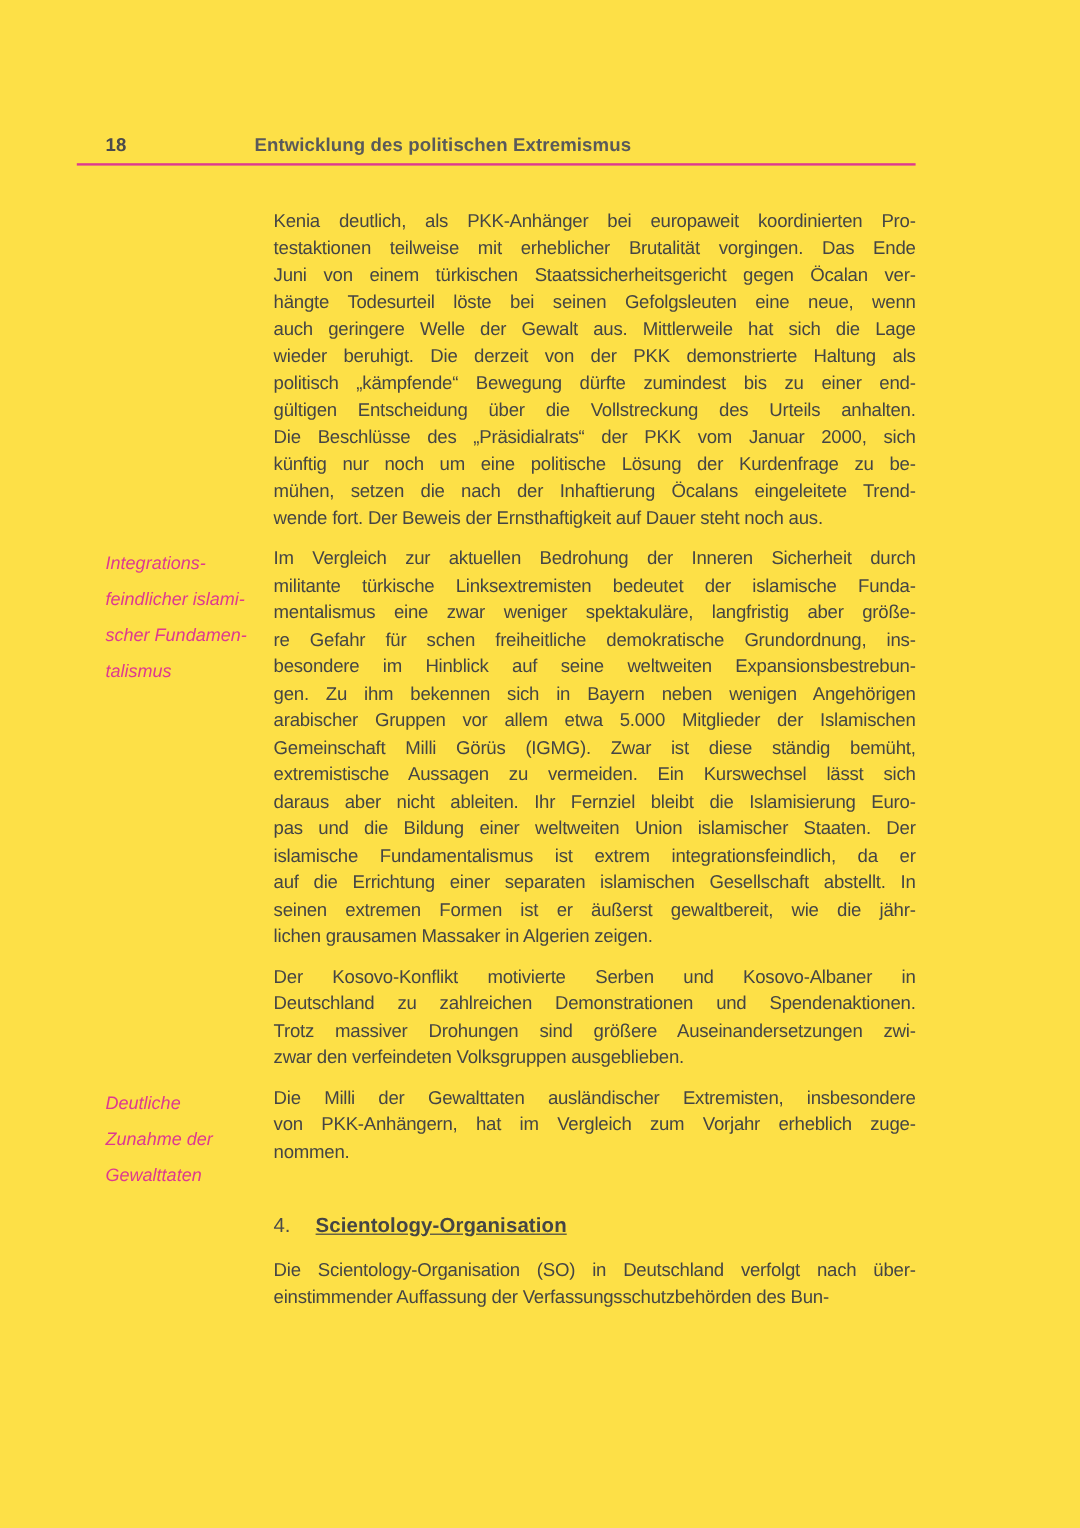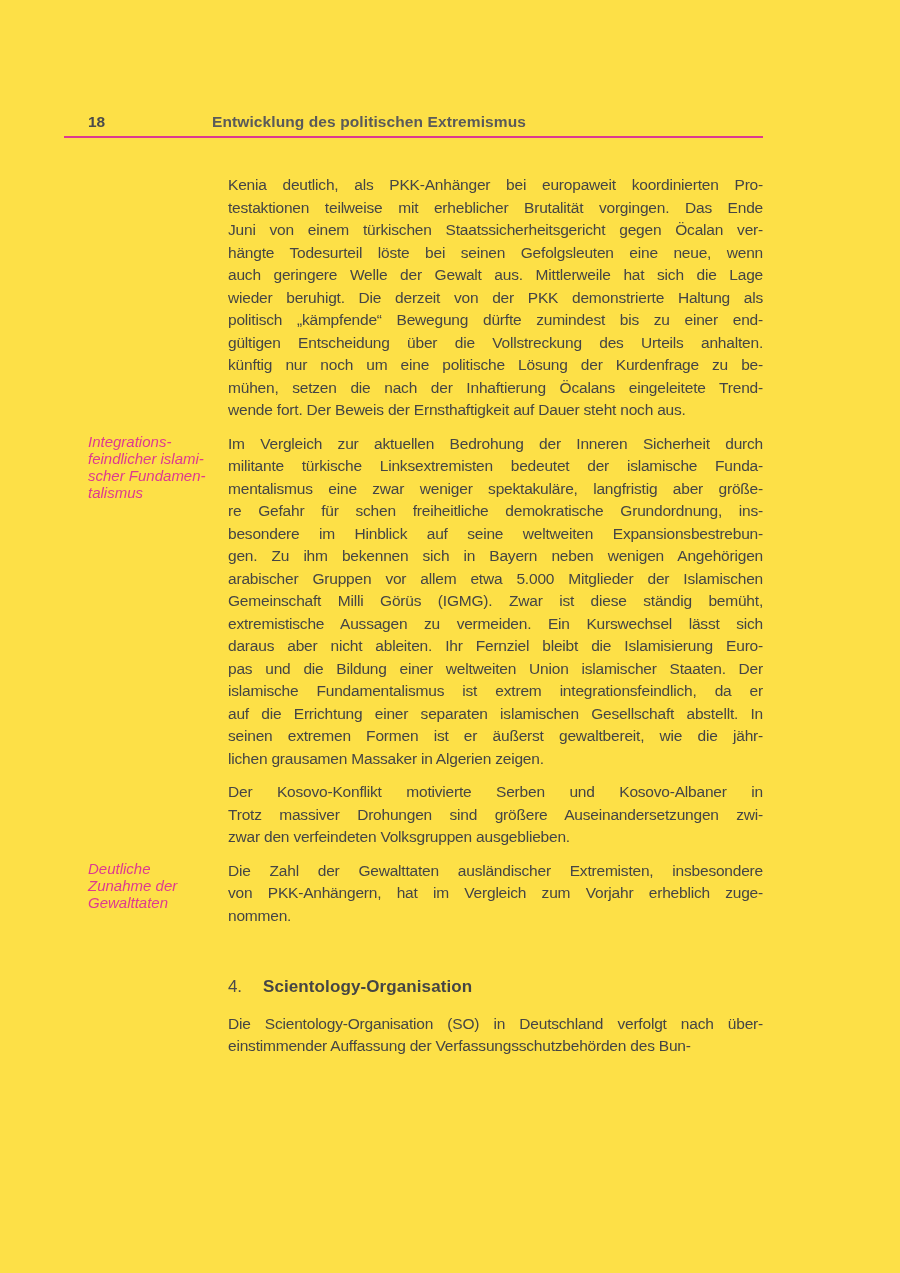"Die Beschlüsse des „Präsidialrats“ der" div.line { html: none -> <div>Die Beschlüsse des „Präsidialrats“ der PKK vom Januar 2000, sich</div> }
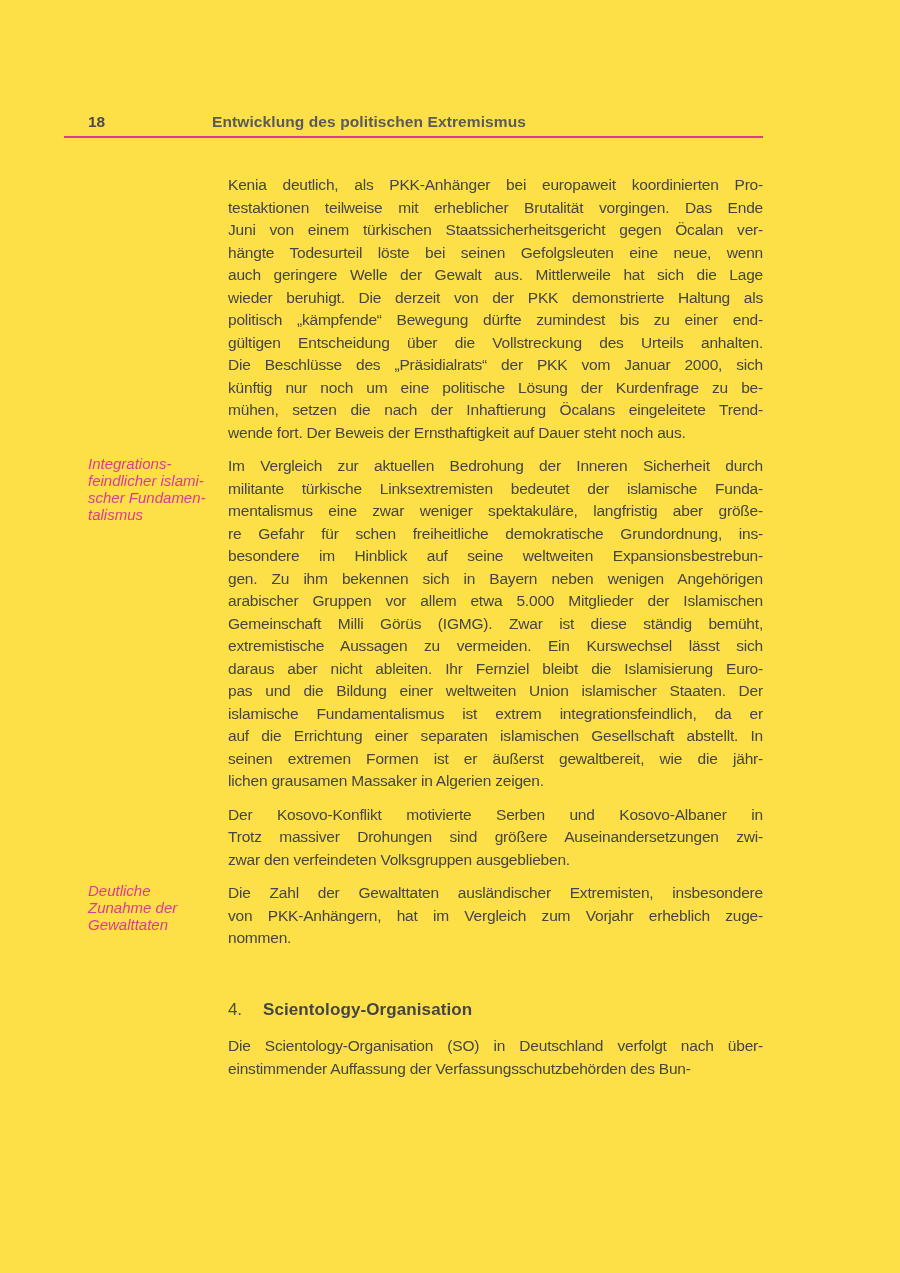"Integrations-" .note { line-height: 17px -> 30px }
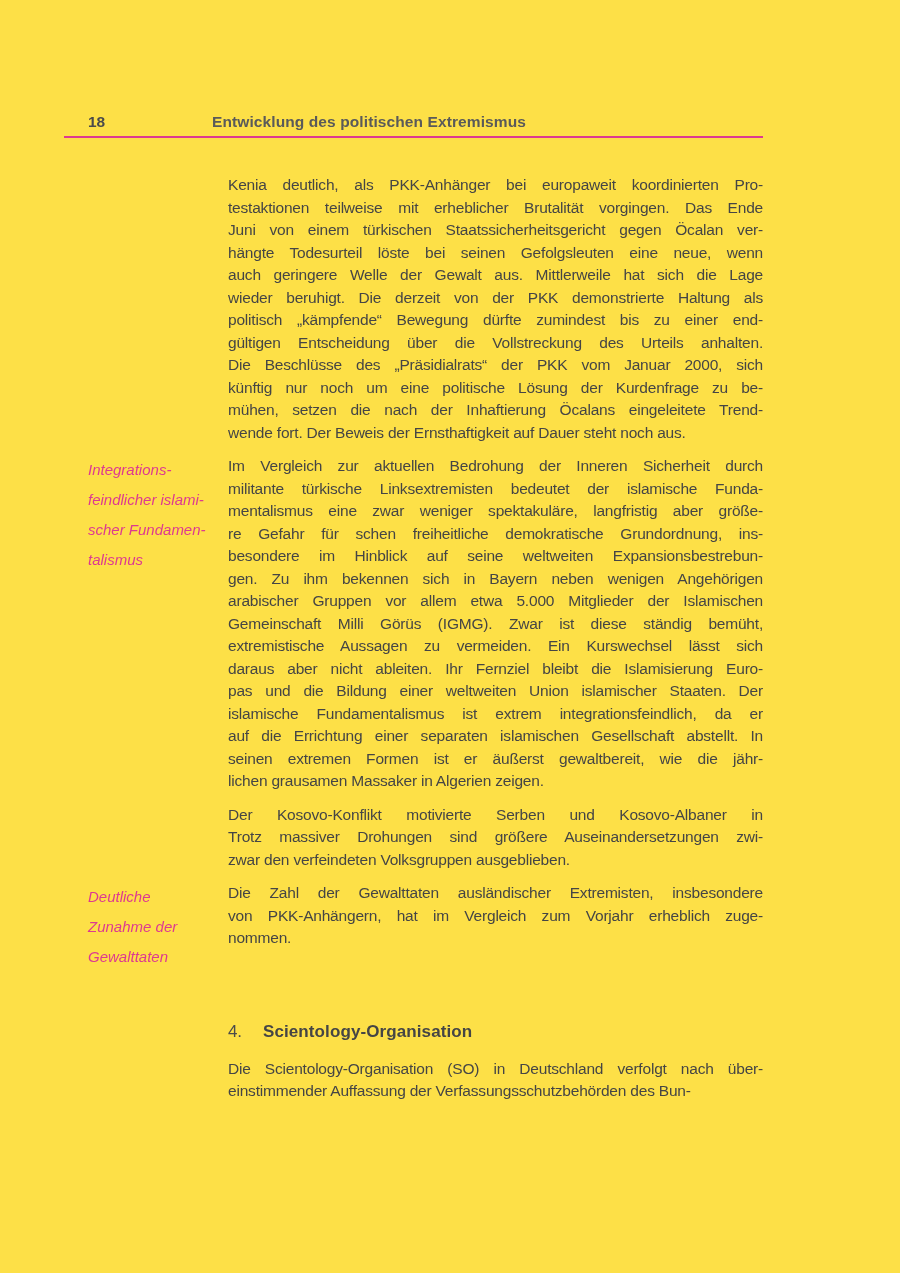"Deutschland zu zahlreichen" div.line { html: none -> <div>Deutschland zu zahlreichen Demonstrationen und Spendenaktionen.</div> }
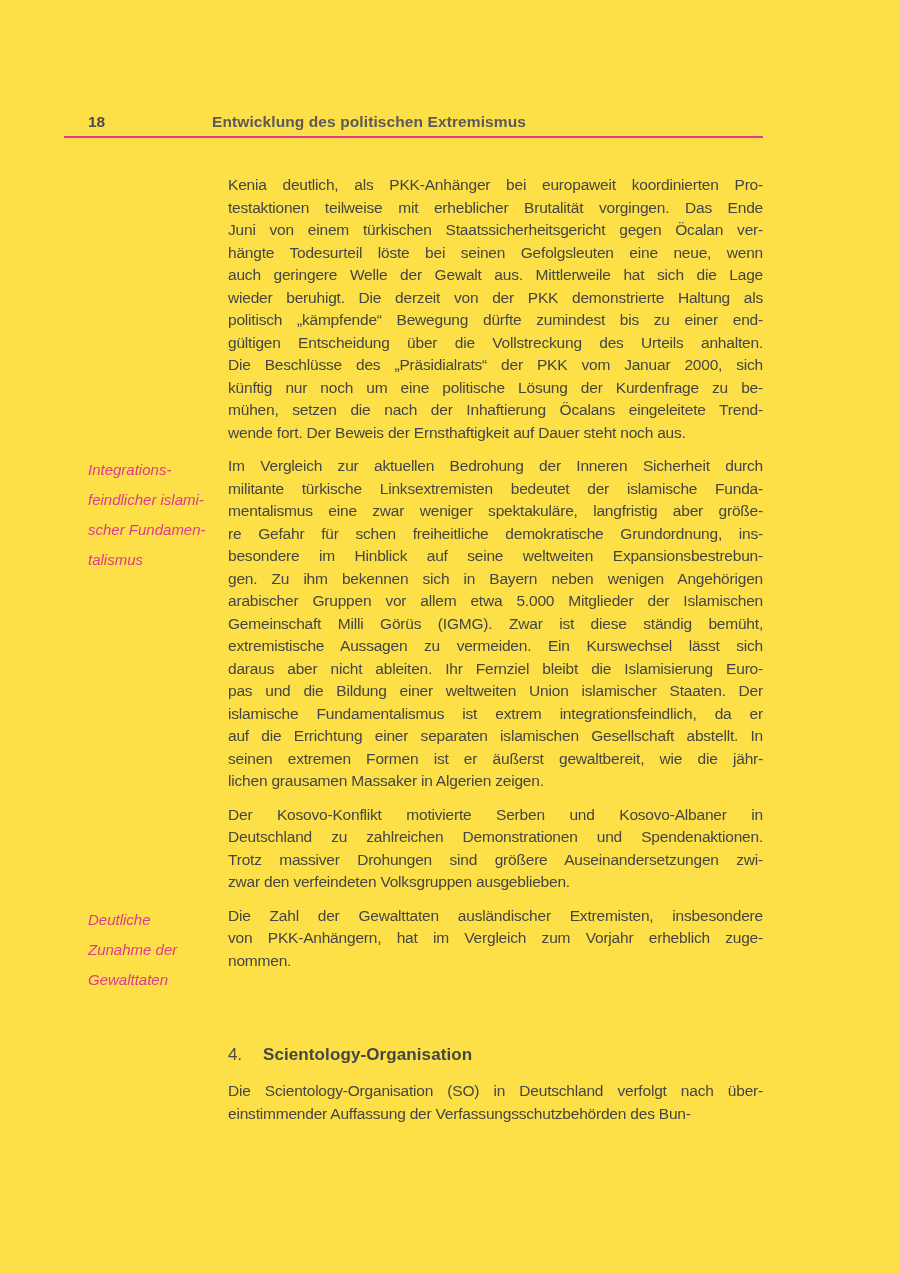"Die Zahl der Gewalttaten ausländischer" div.line { text: Zahl -> Milli }
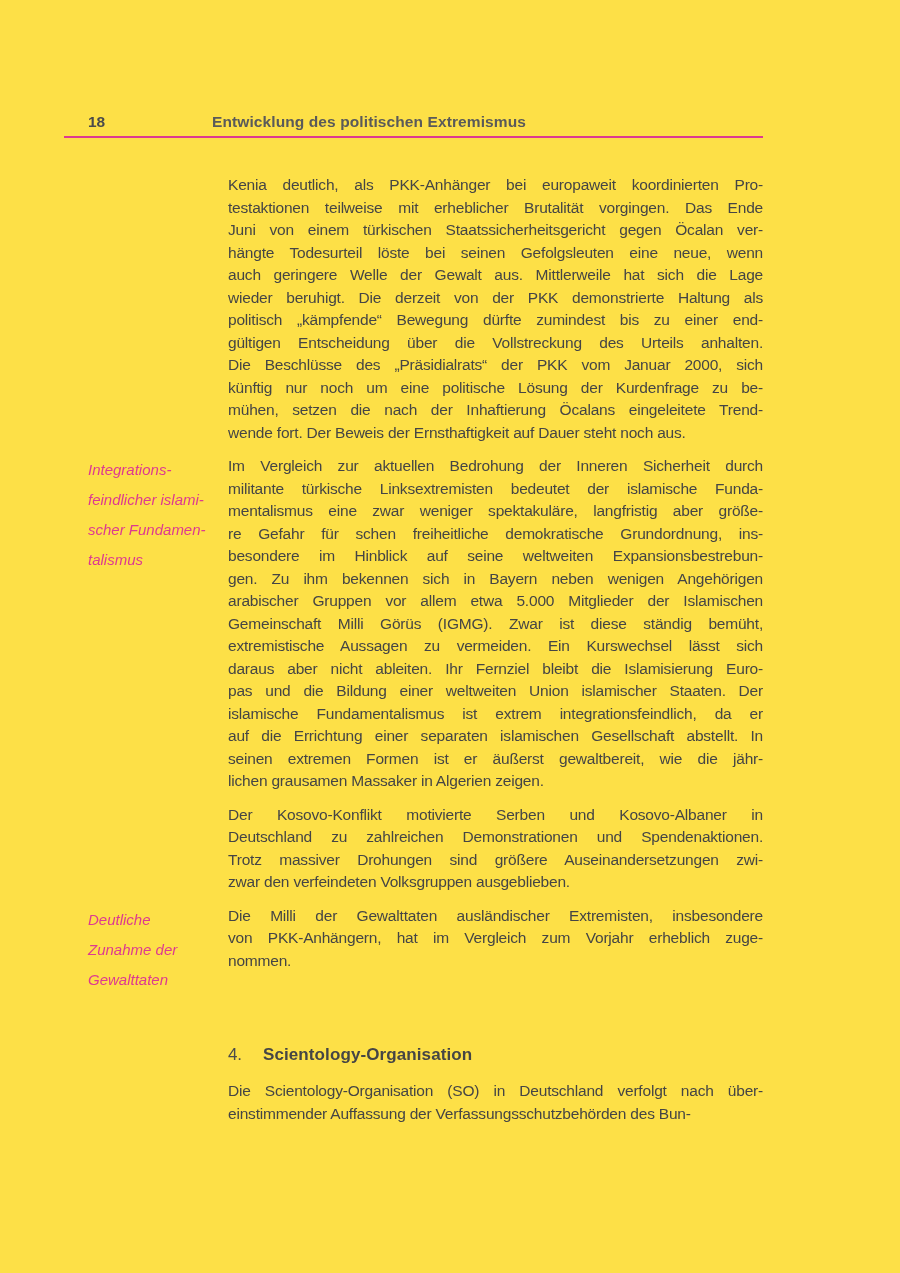"4. Scientology-Organisation" .row.heading-row { margin-top: 49px -> 16px; text-decoration: none -> underline }
